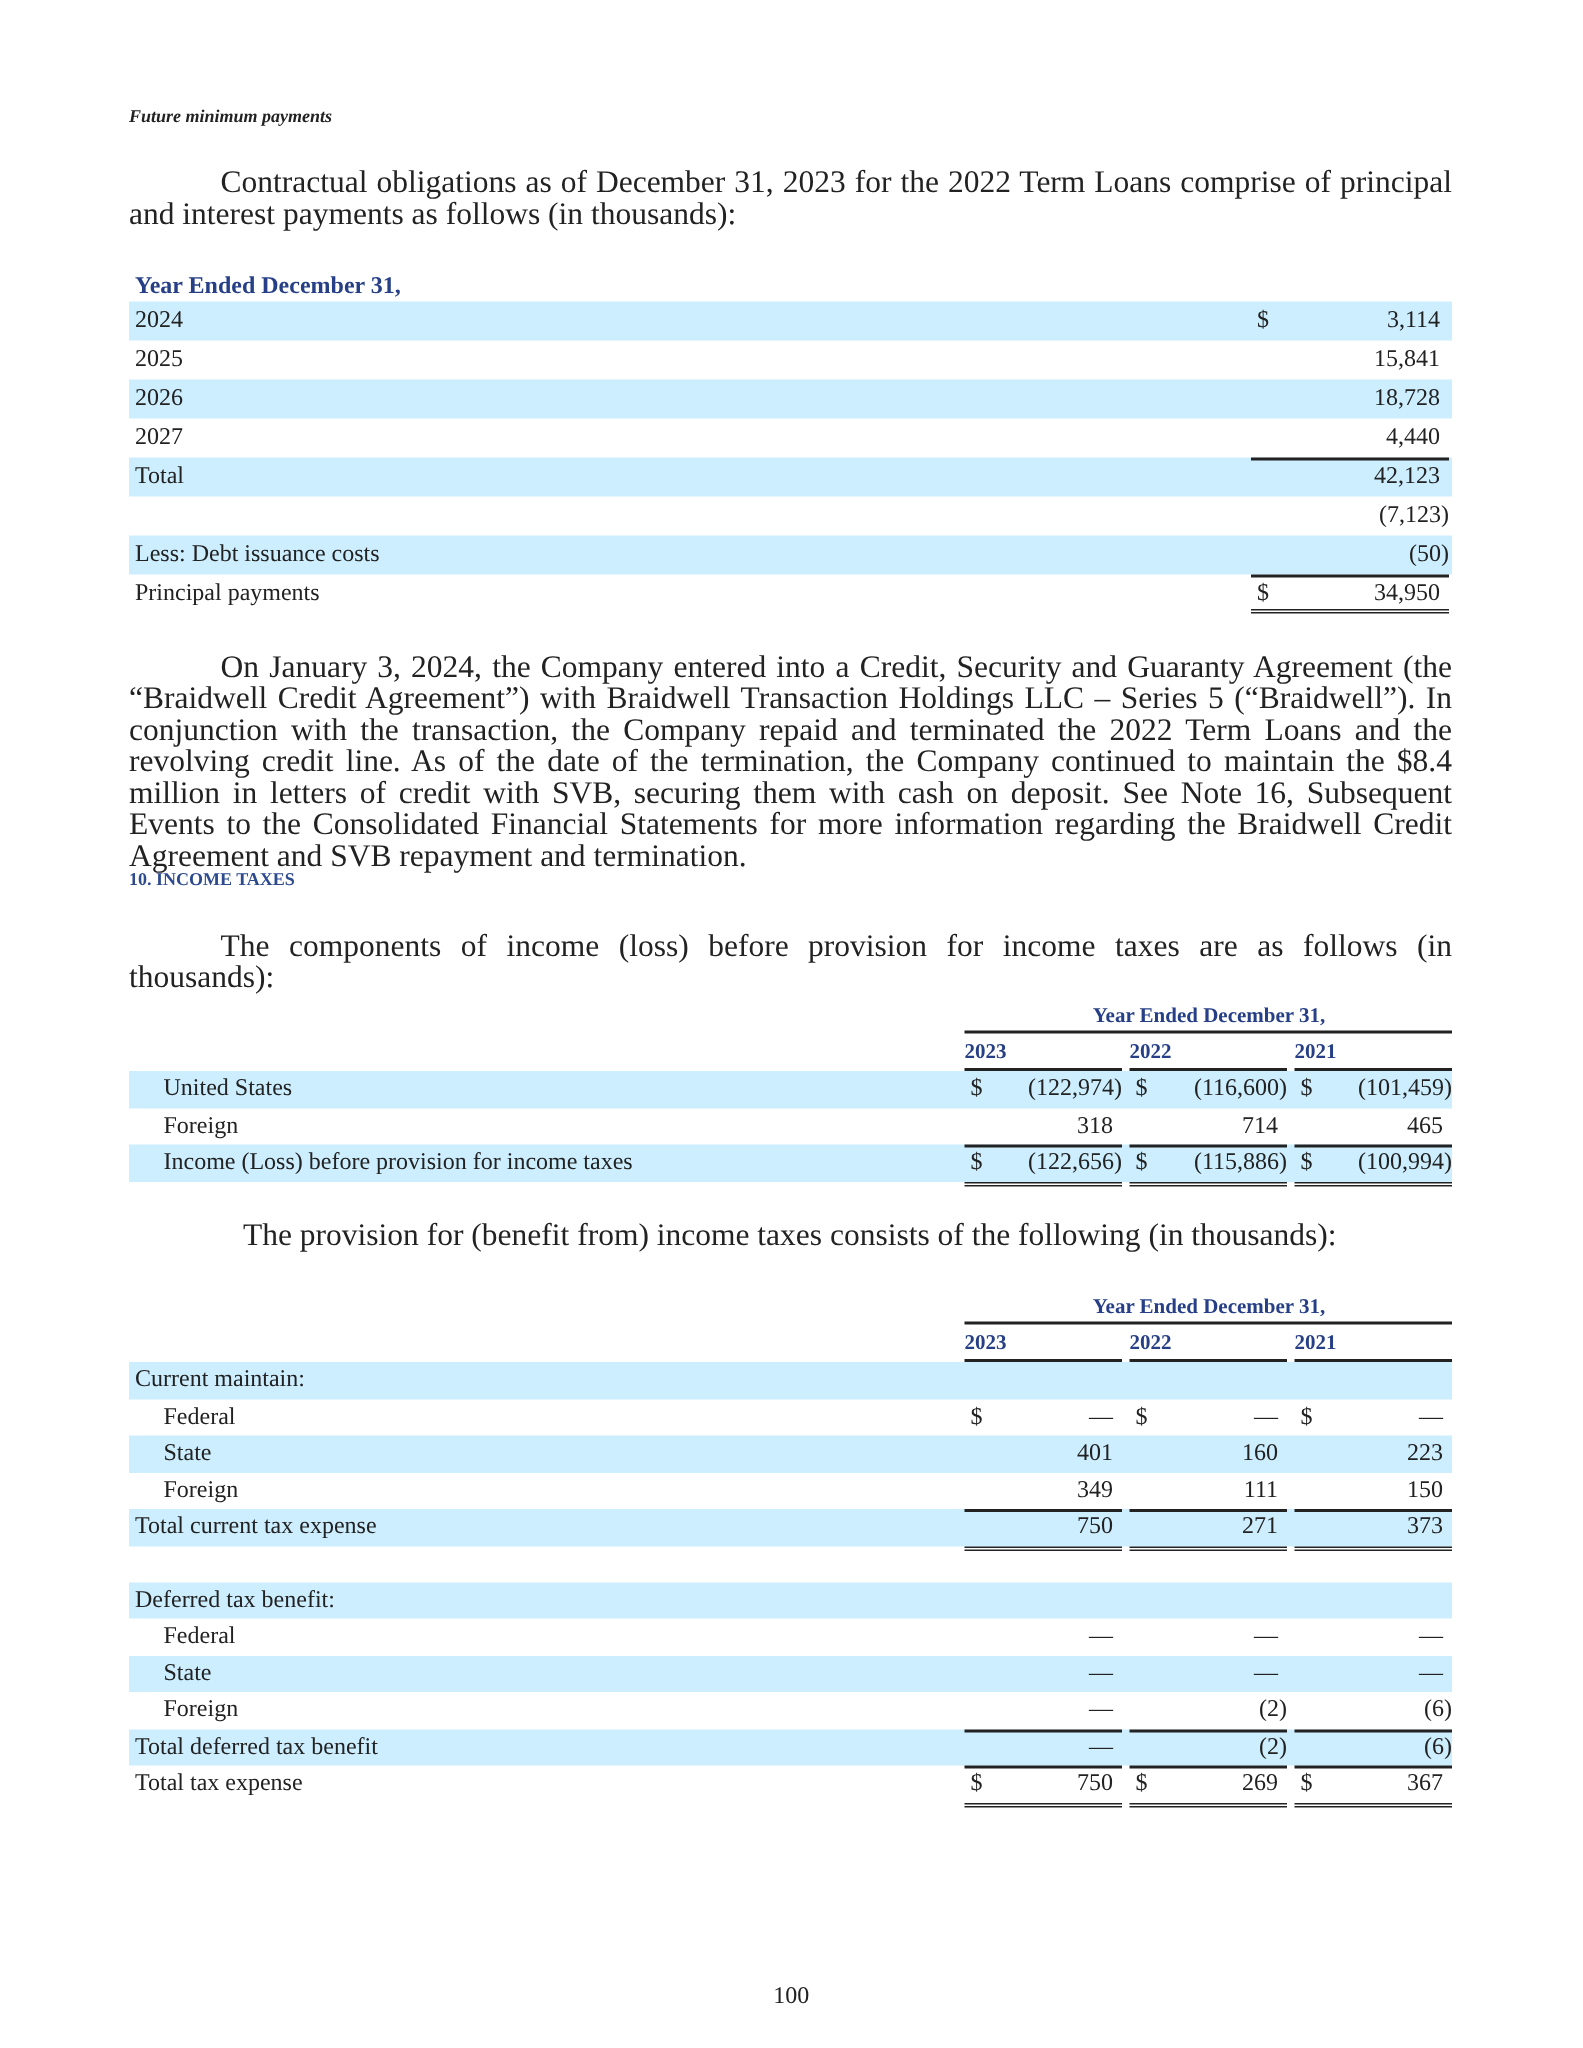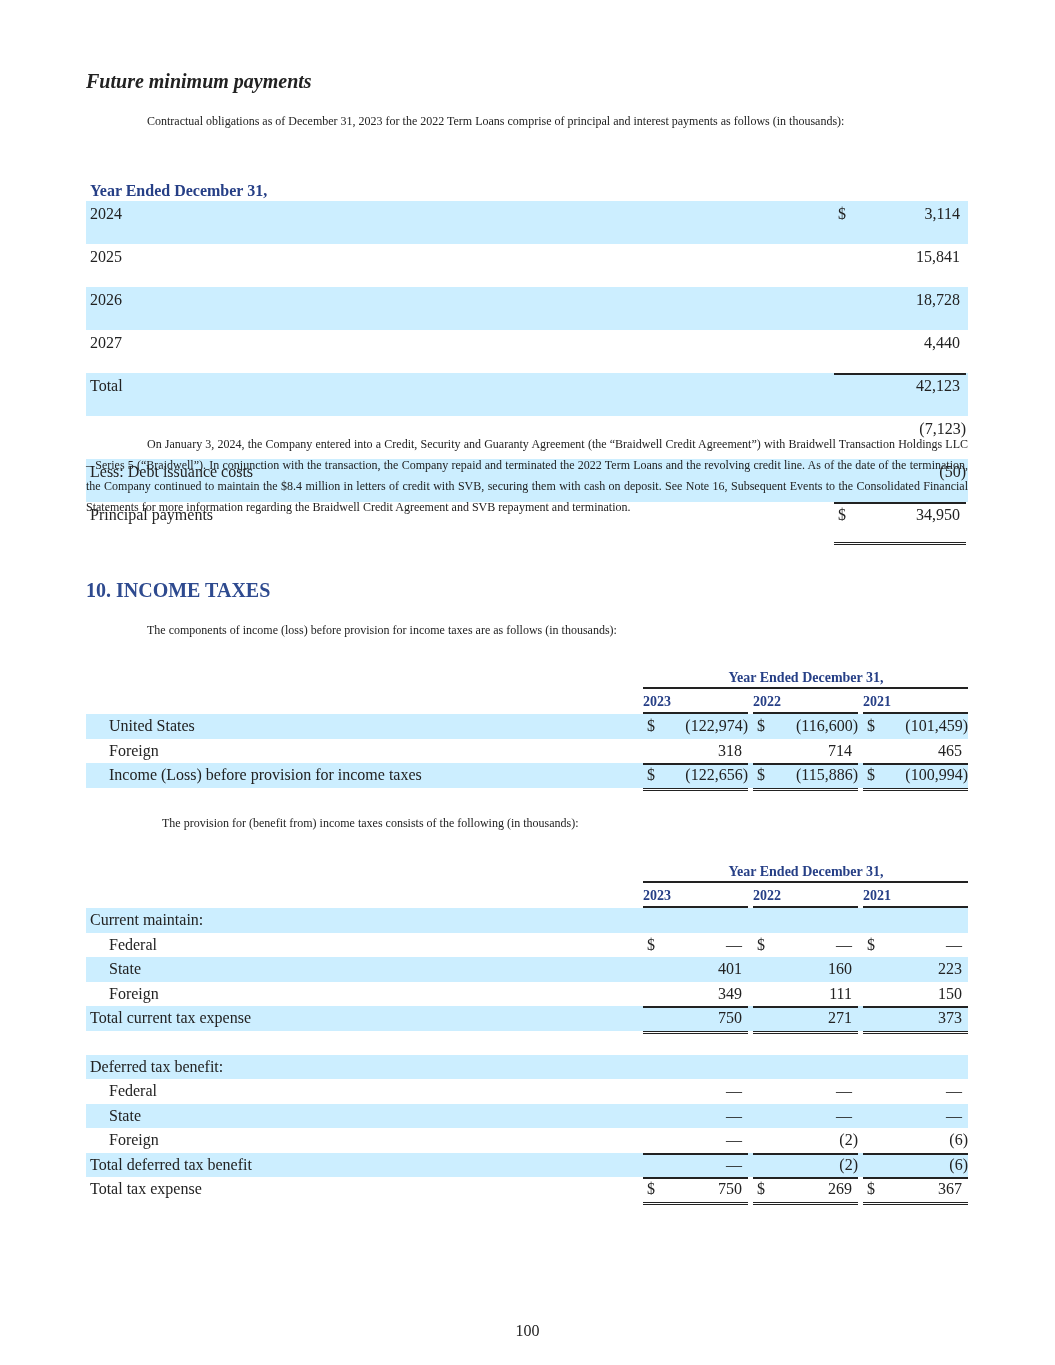"Future minimum payments" .subhead { font-size: 20px -> 12px }
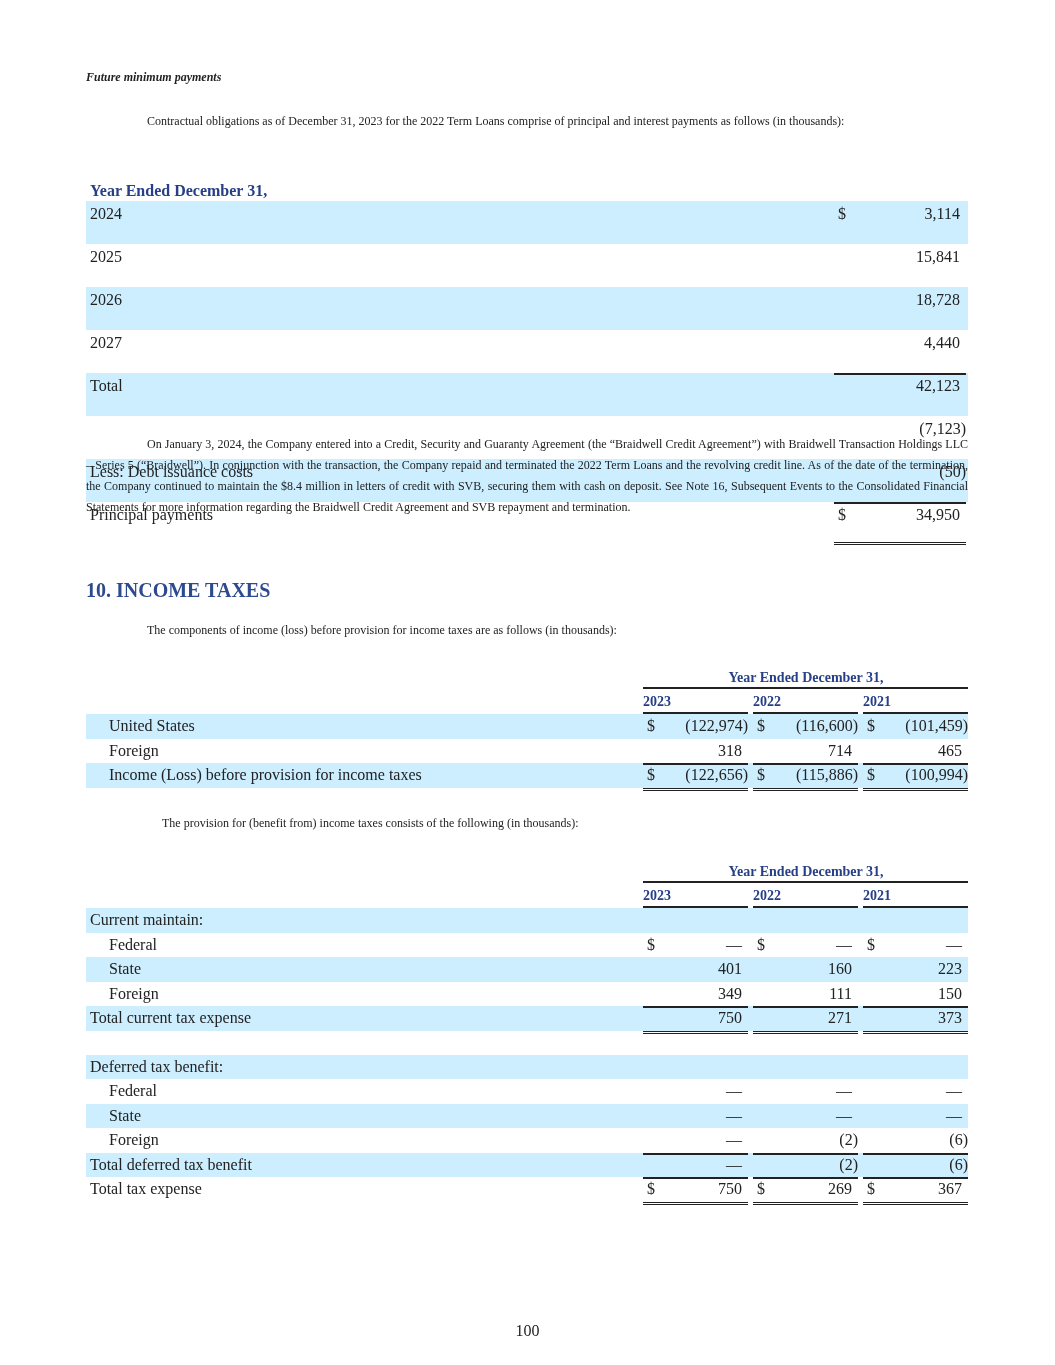"Contractual obligations as of December" .para { font-size: 12px -> 21px }
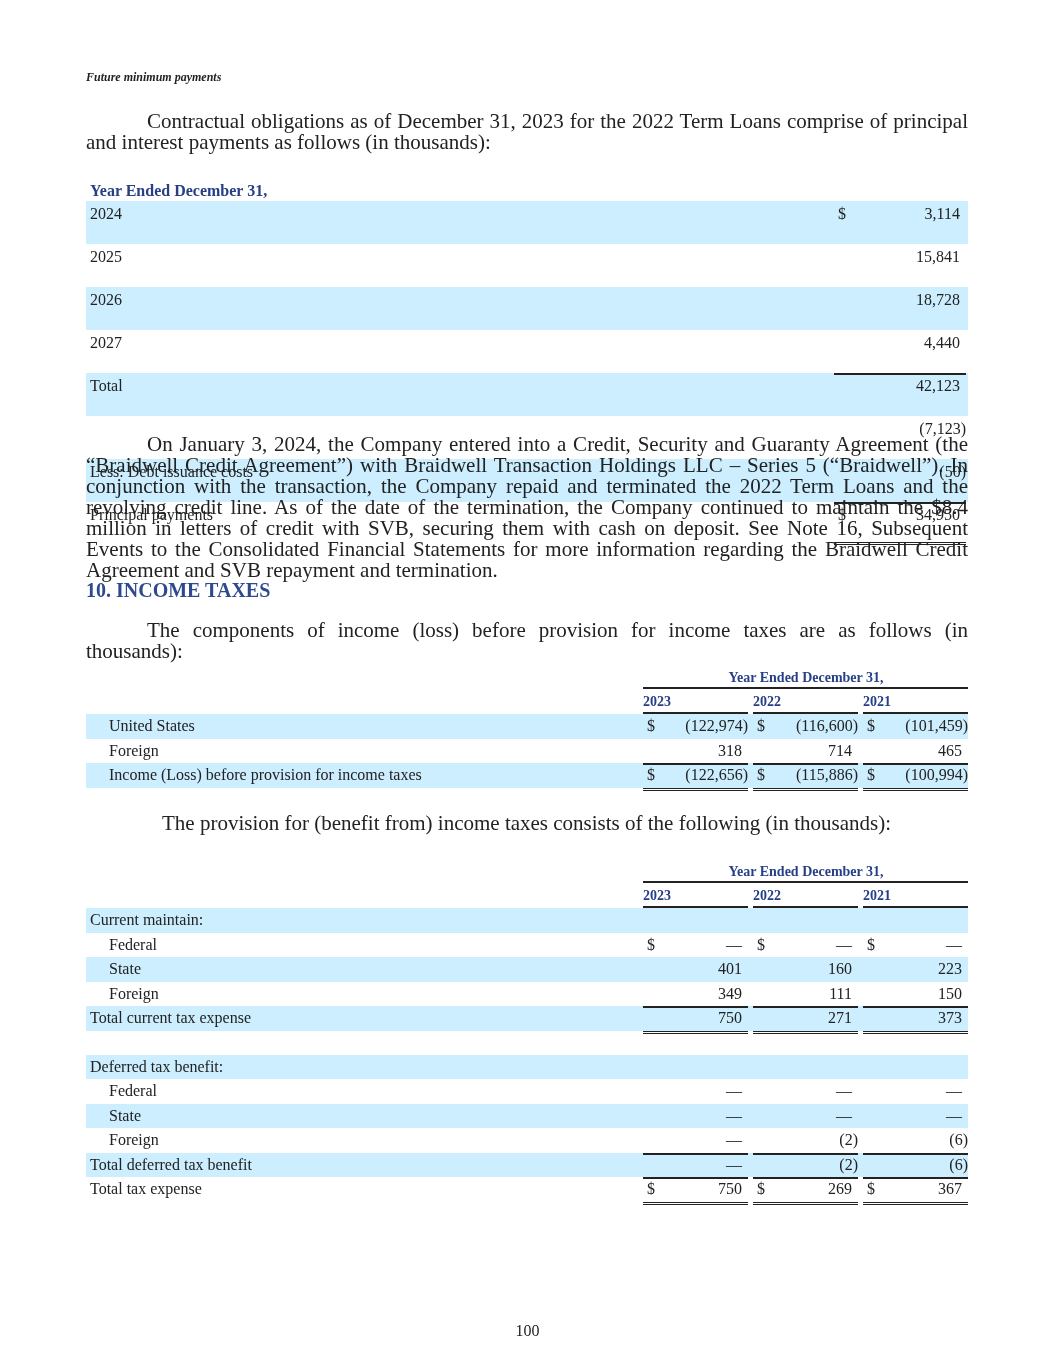"2024" .t1 .row { height: 43px -> 26px }
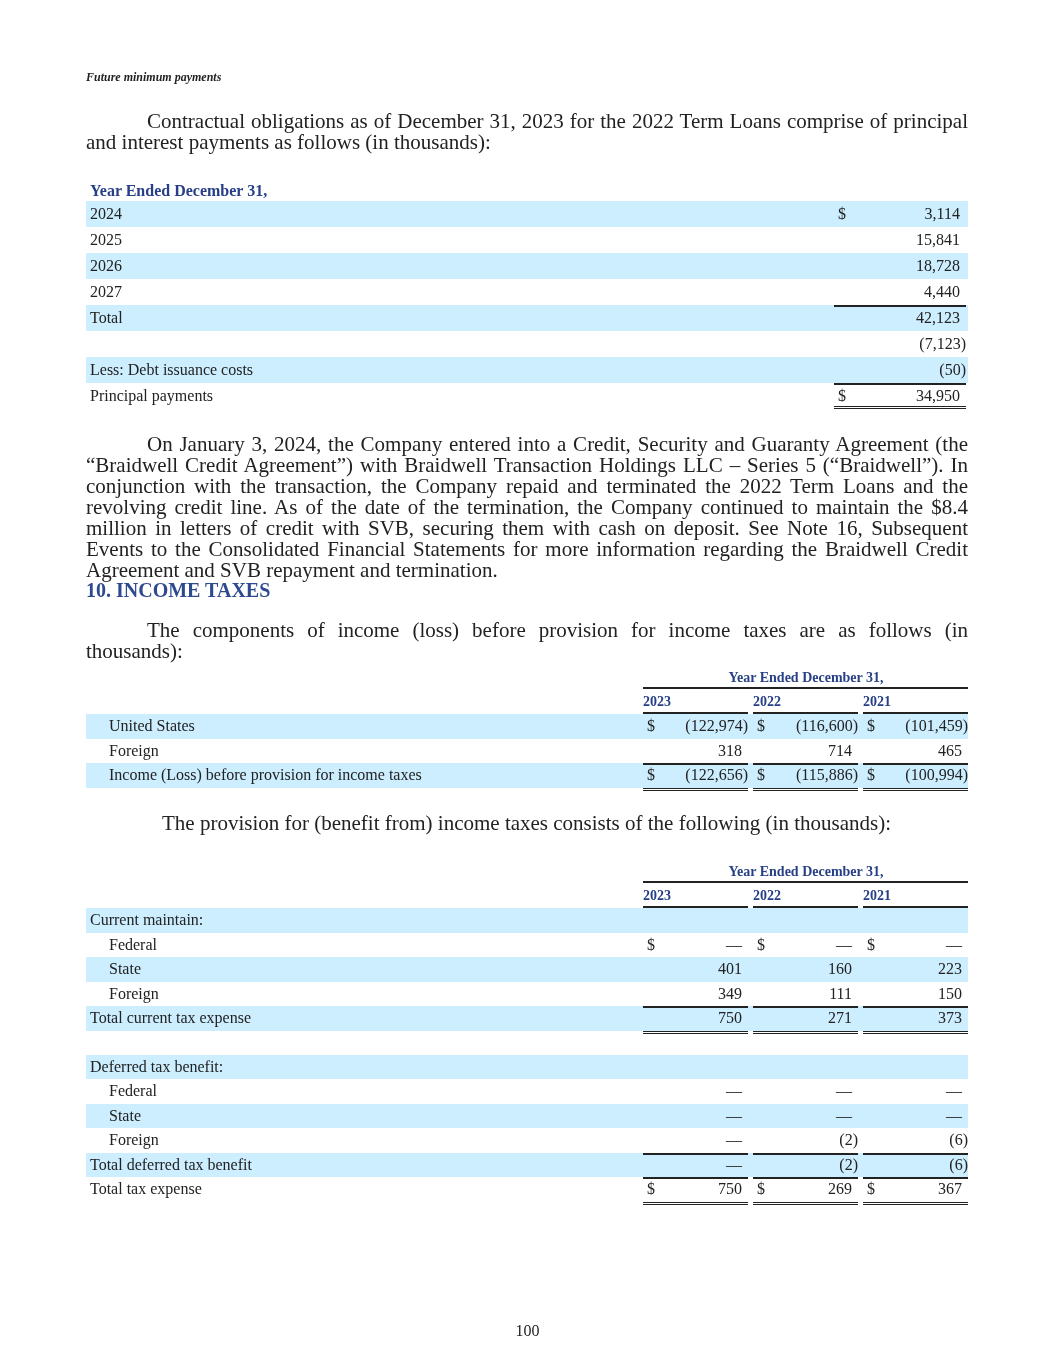"10. INCOME TAXES" .section-title { font-size: 20px -> 12px }
